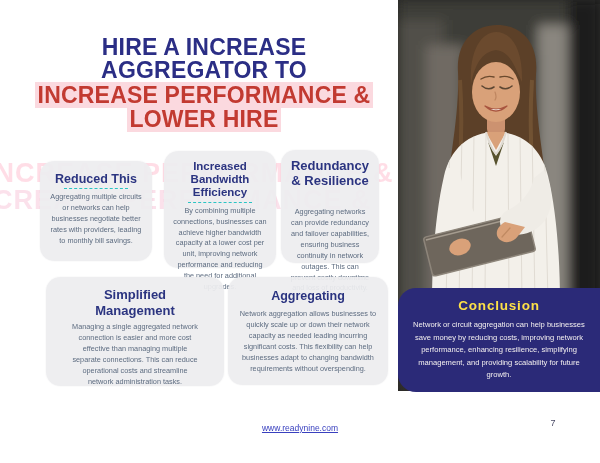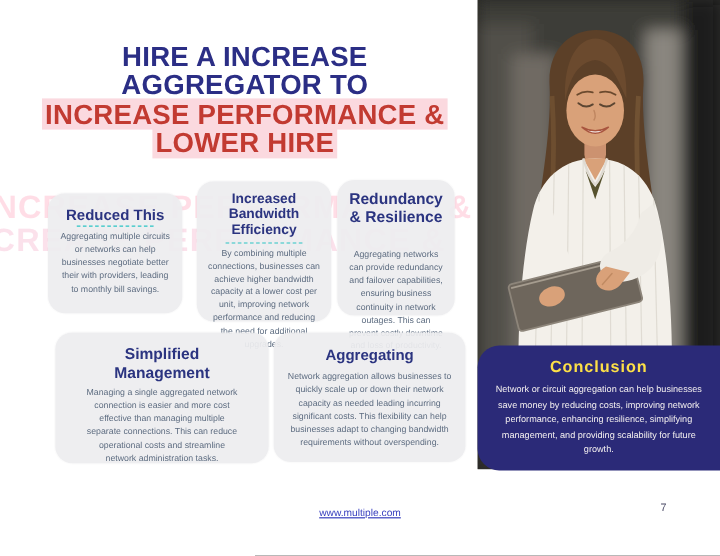"Aggregating multiple circuits or" p { text: their -> rates }
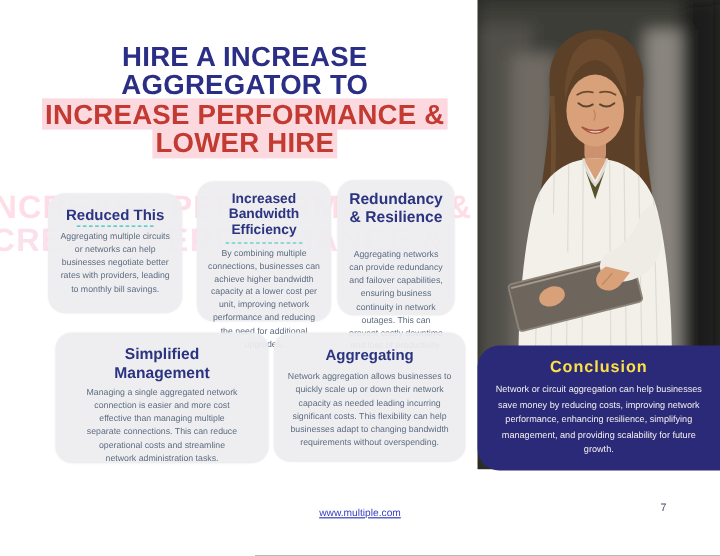"www.multiple.com" a.footer-link { text: www.multiple.com -> www.readynine.com }
